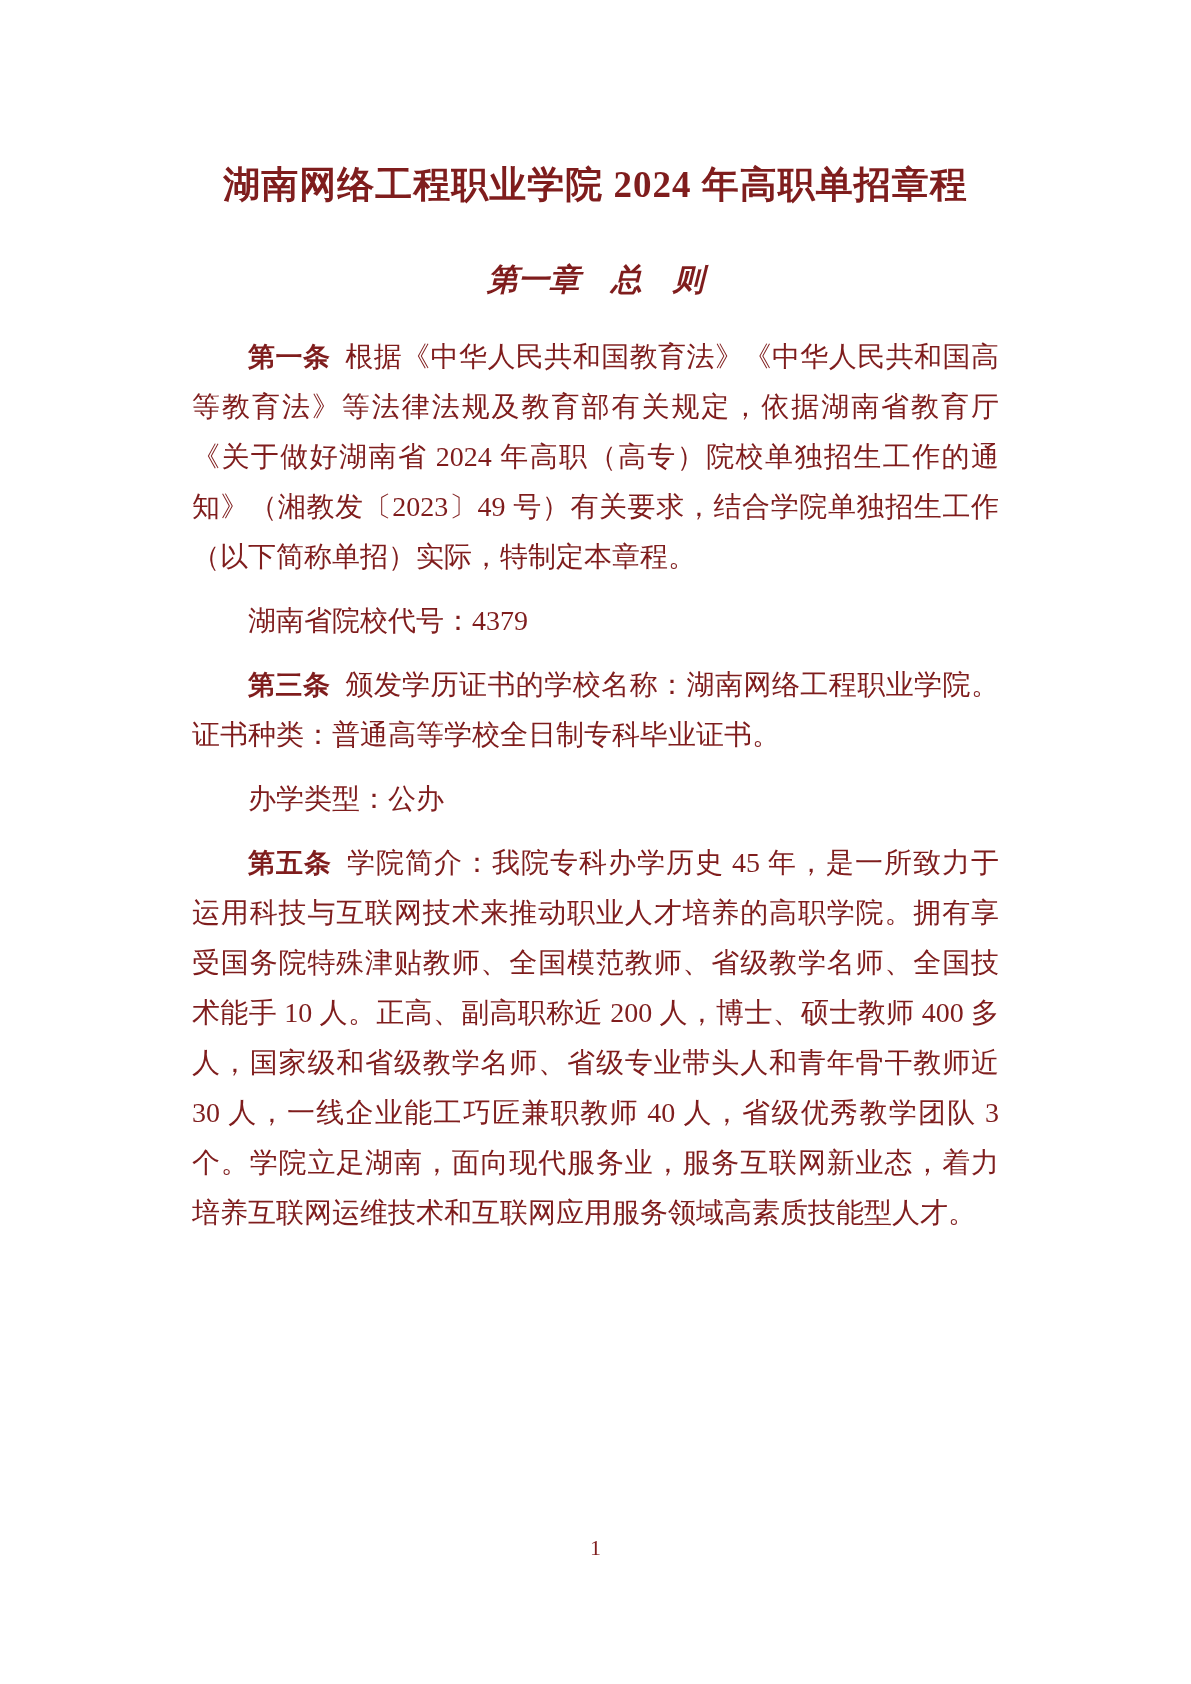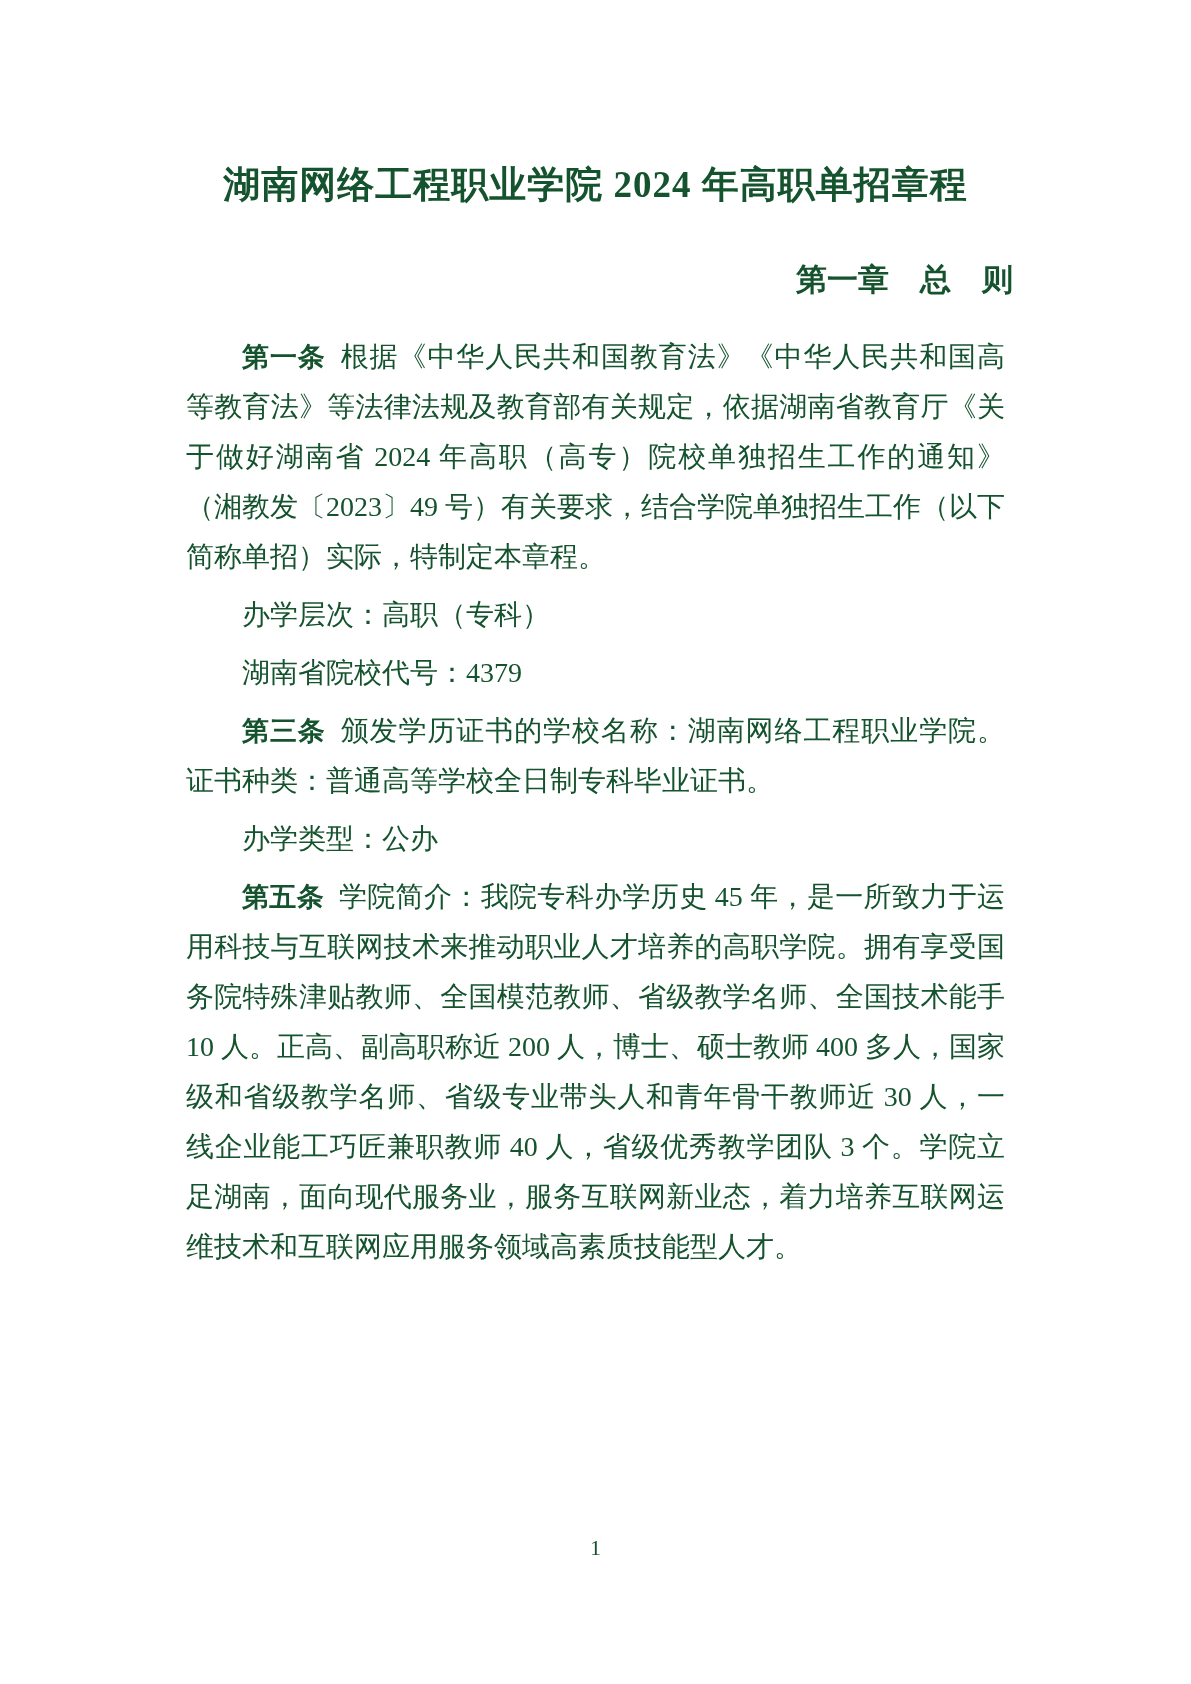"湖南网络工程职业学院 2024 年高职单招章程" .page { color: #14532d -> #7f1d1d }
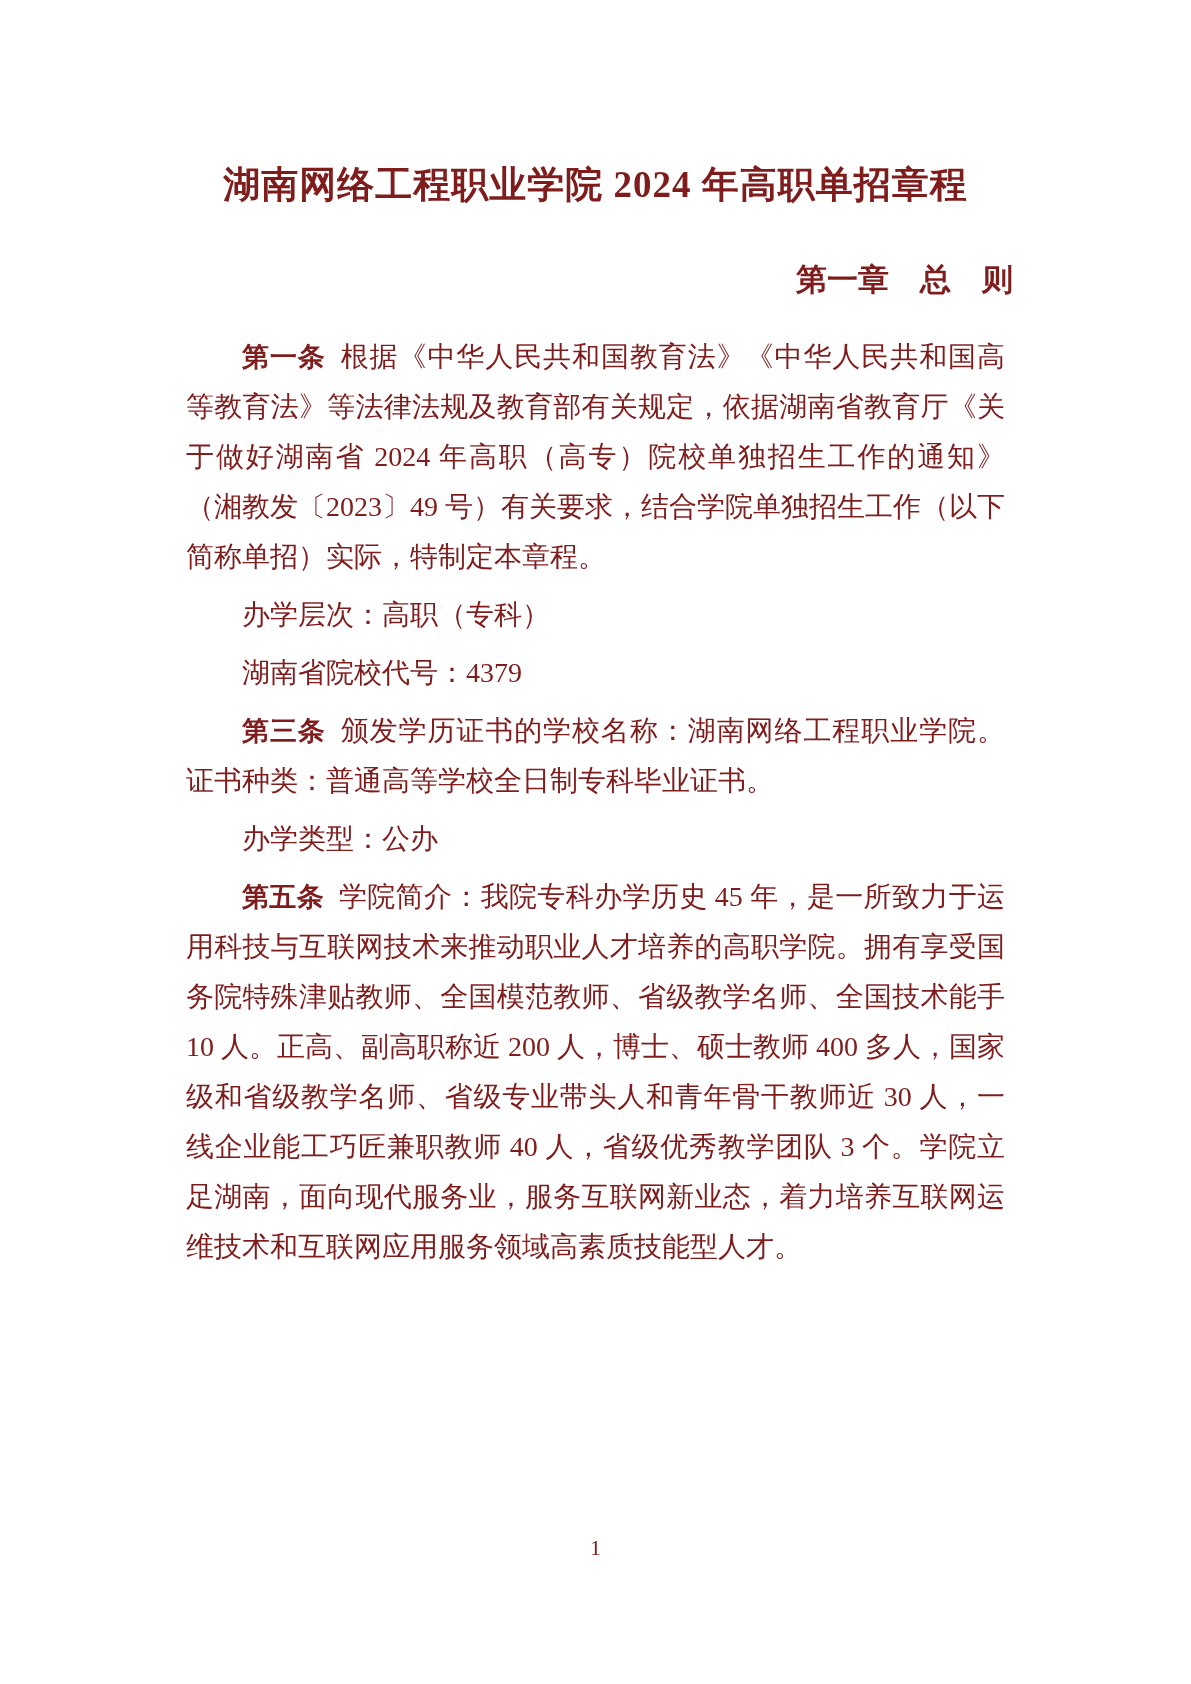"第一章 总 则" .chapter-heading { font-style: none -> italic; text-align: right -> center }
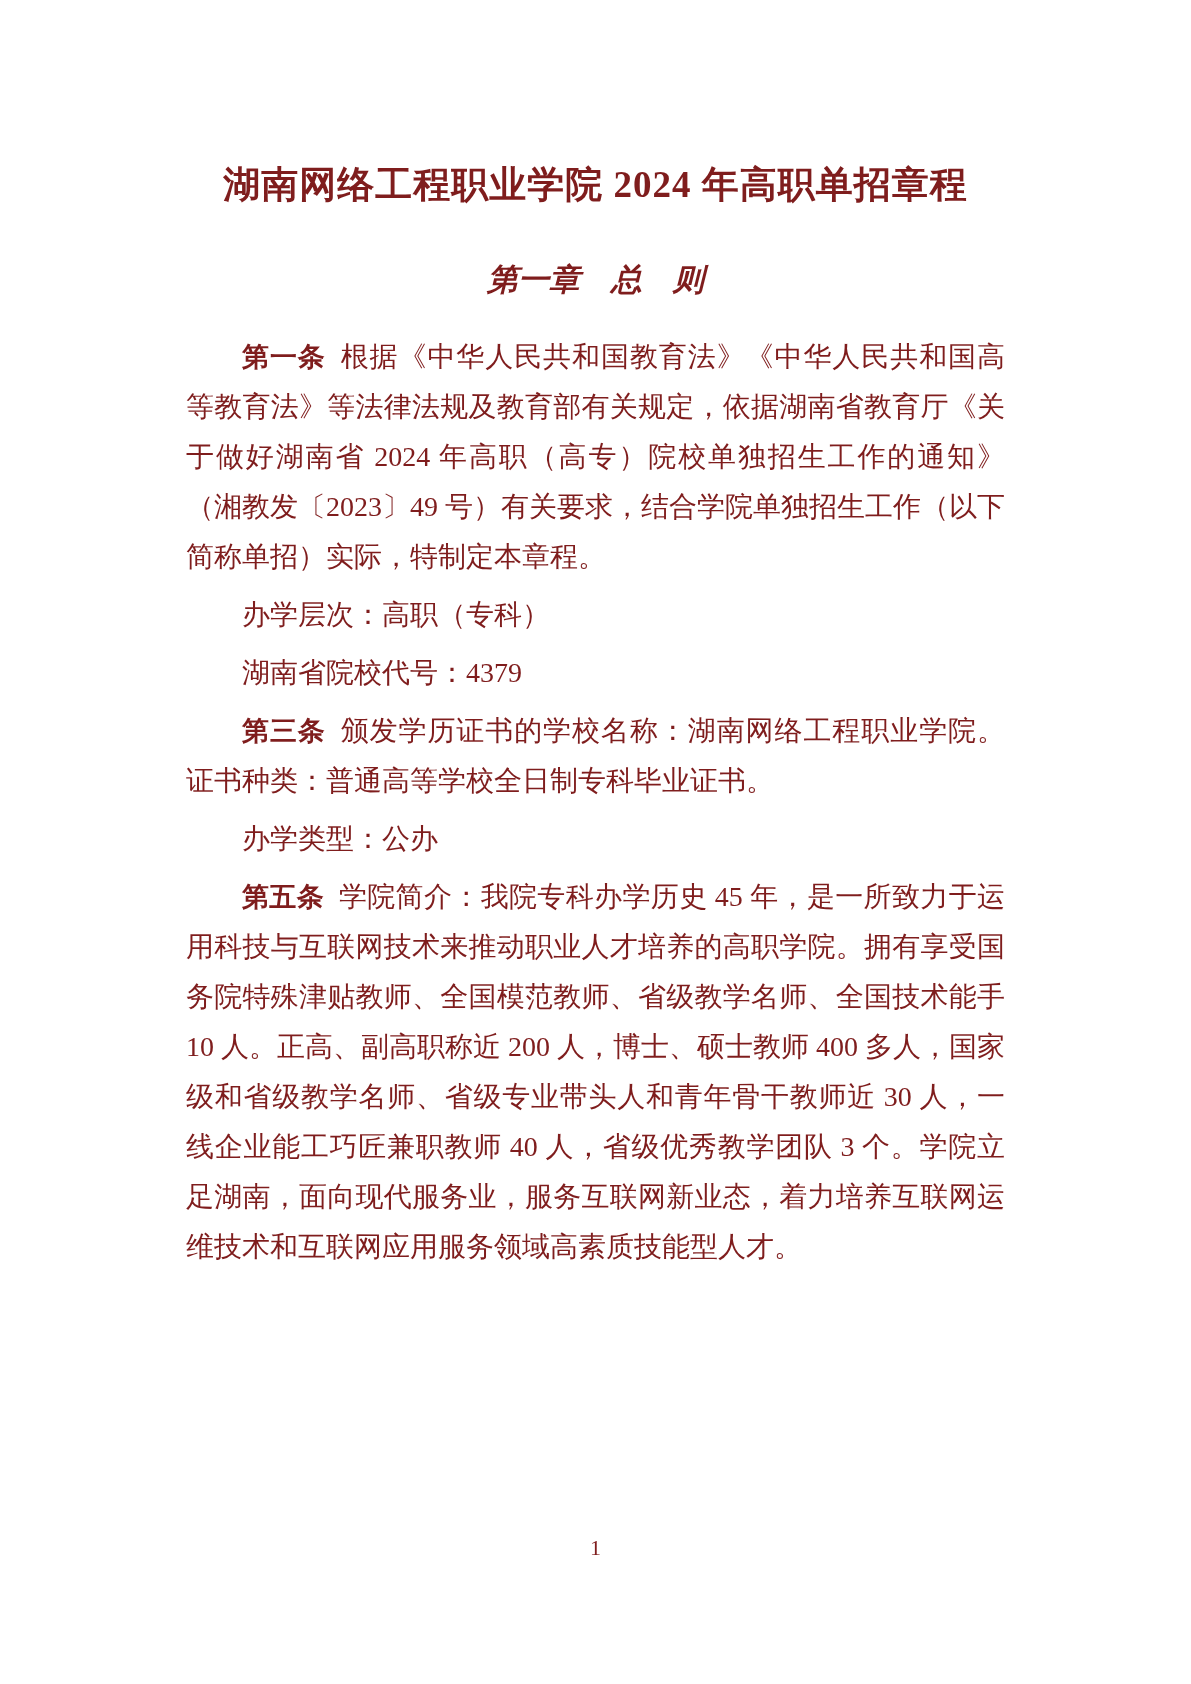"第一条" .doc-body p { margin: 8px -> 14px }
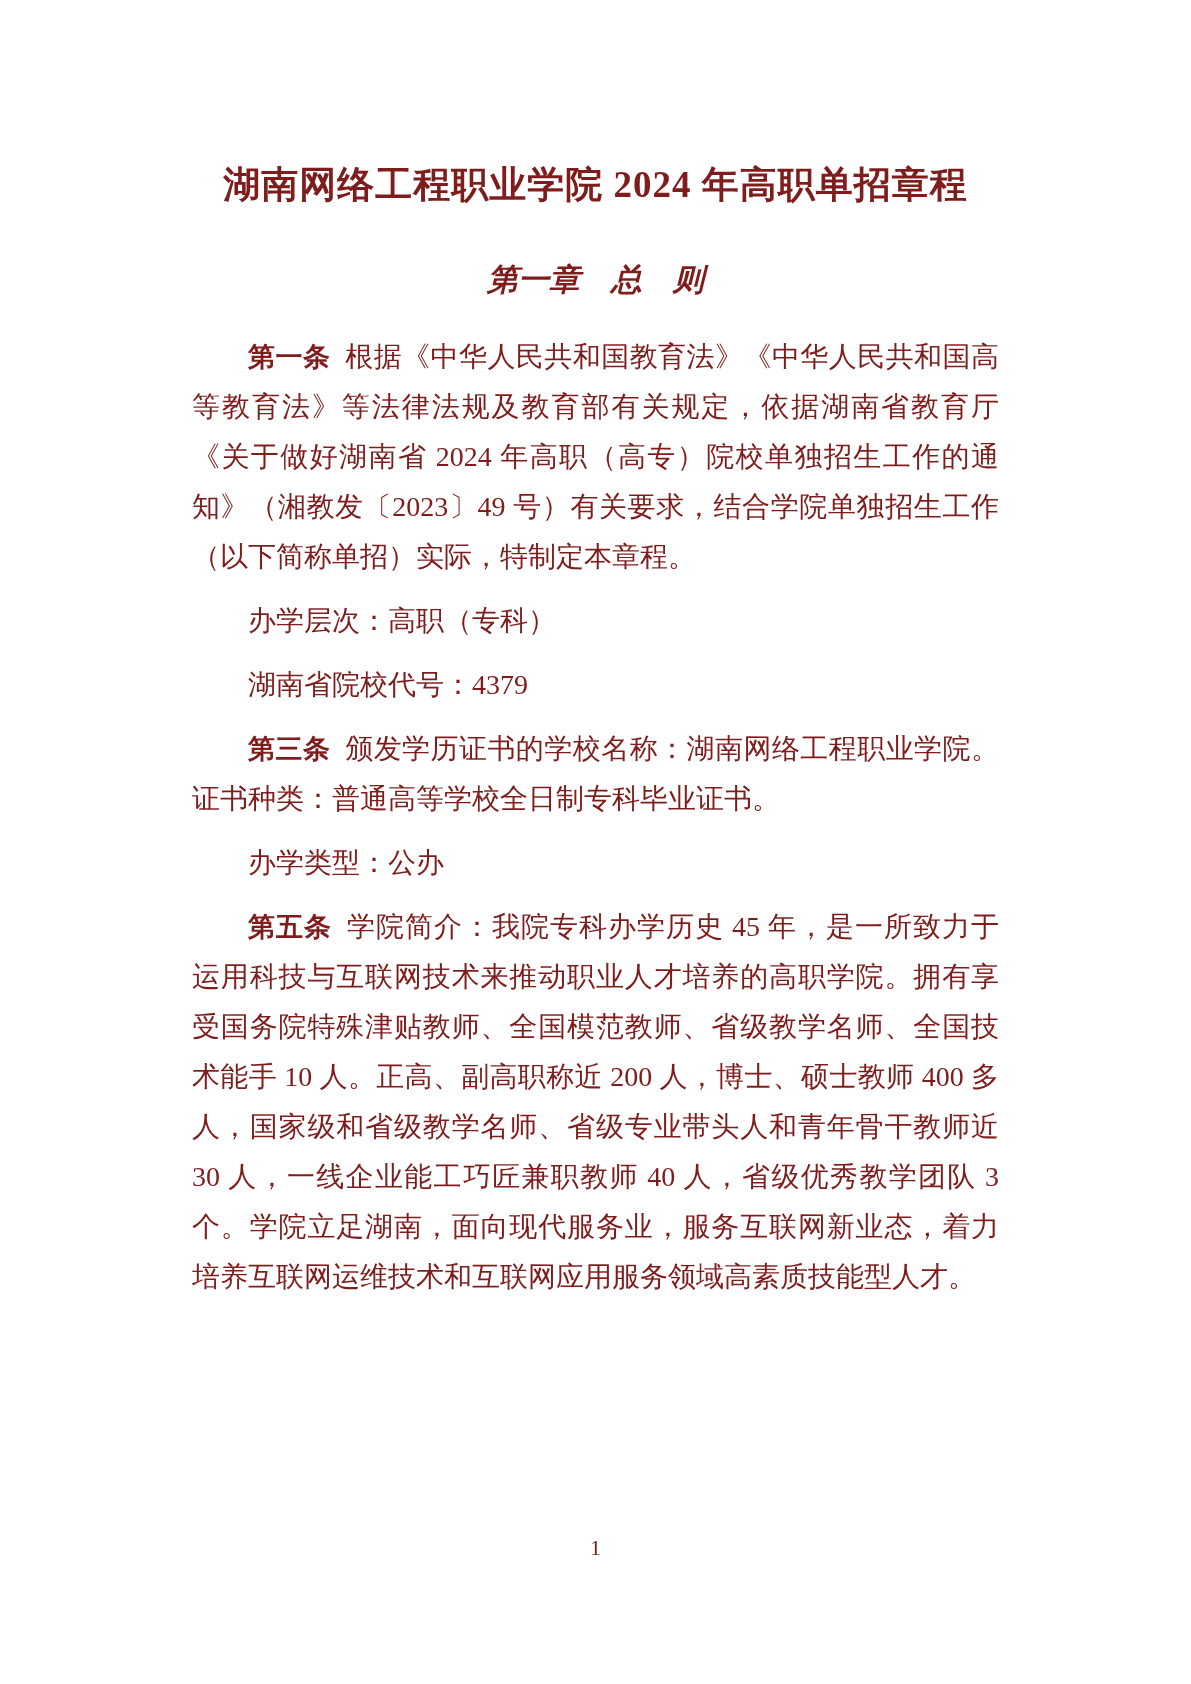"办学层次：高职（专科）" p { html: <p><span>办学层次：高职（专科）</span></p> -> none }
